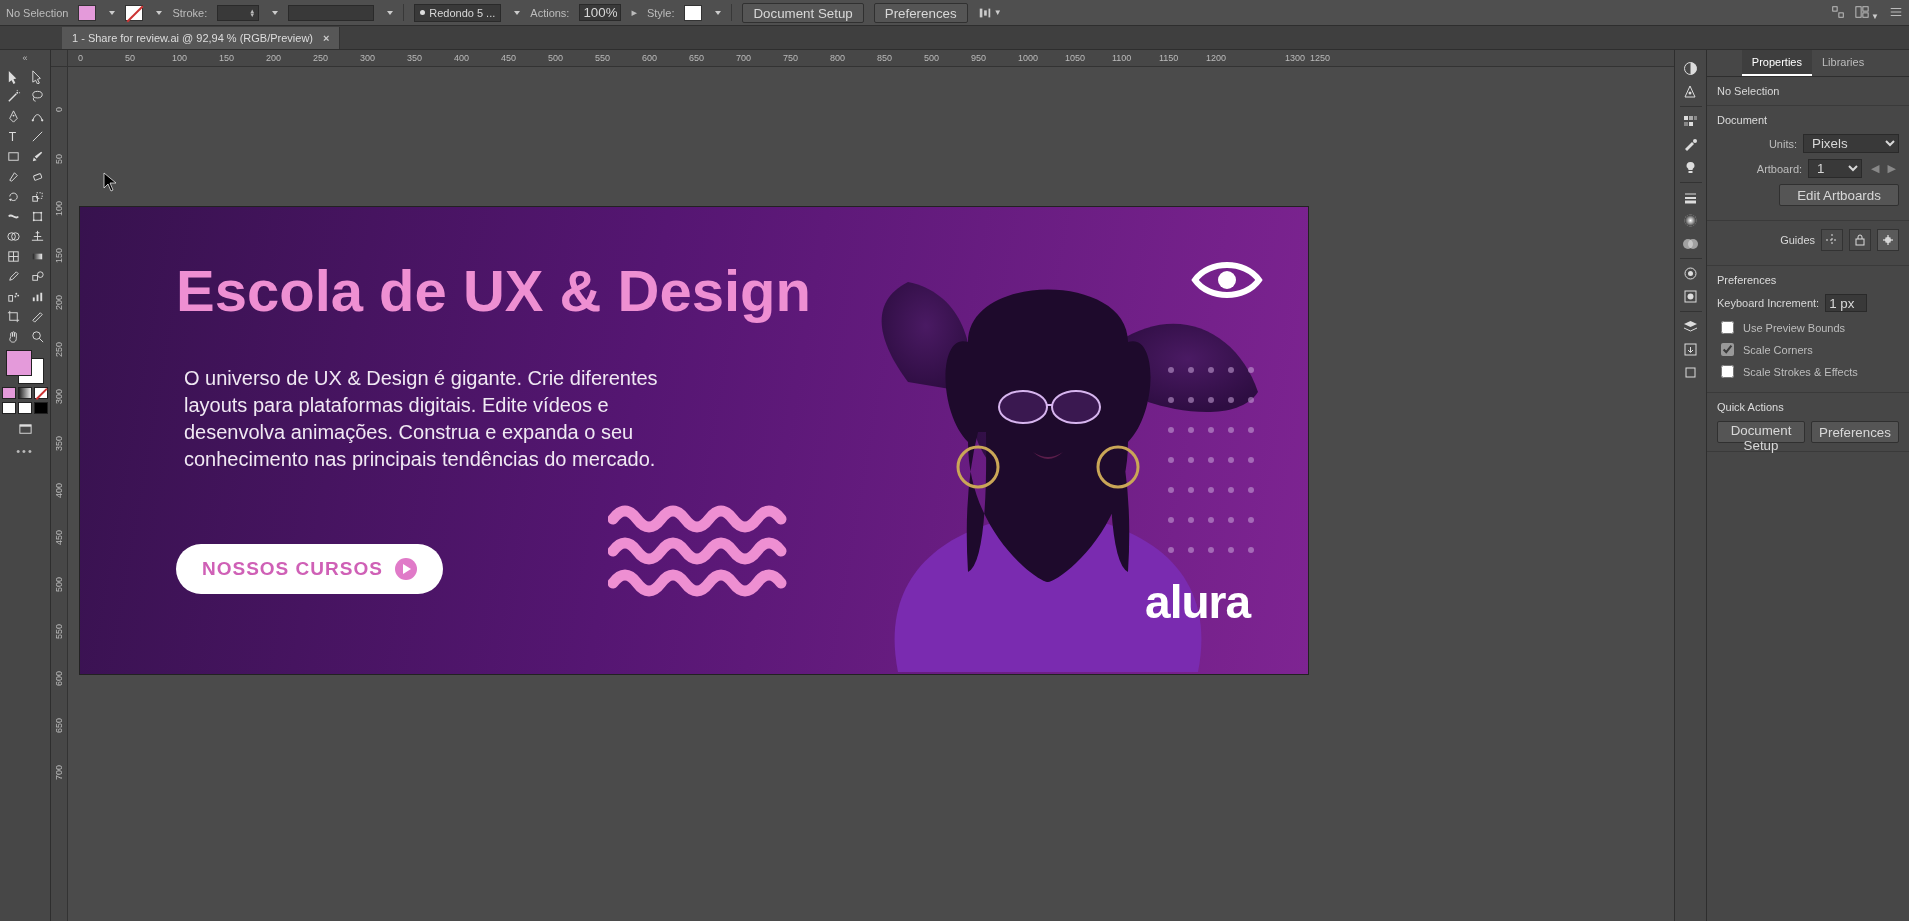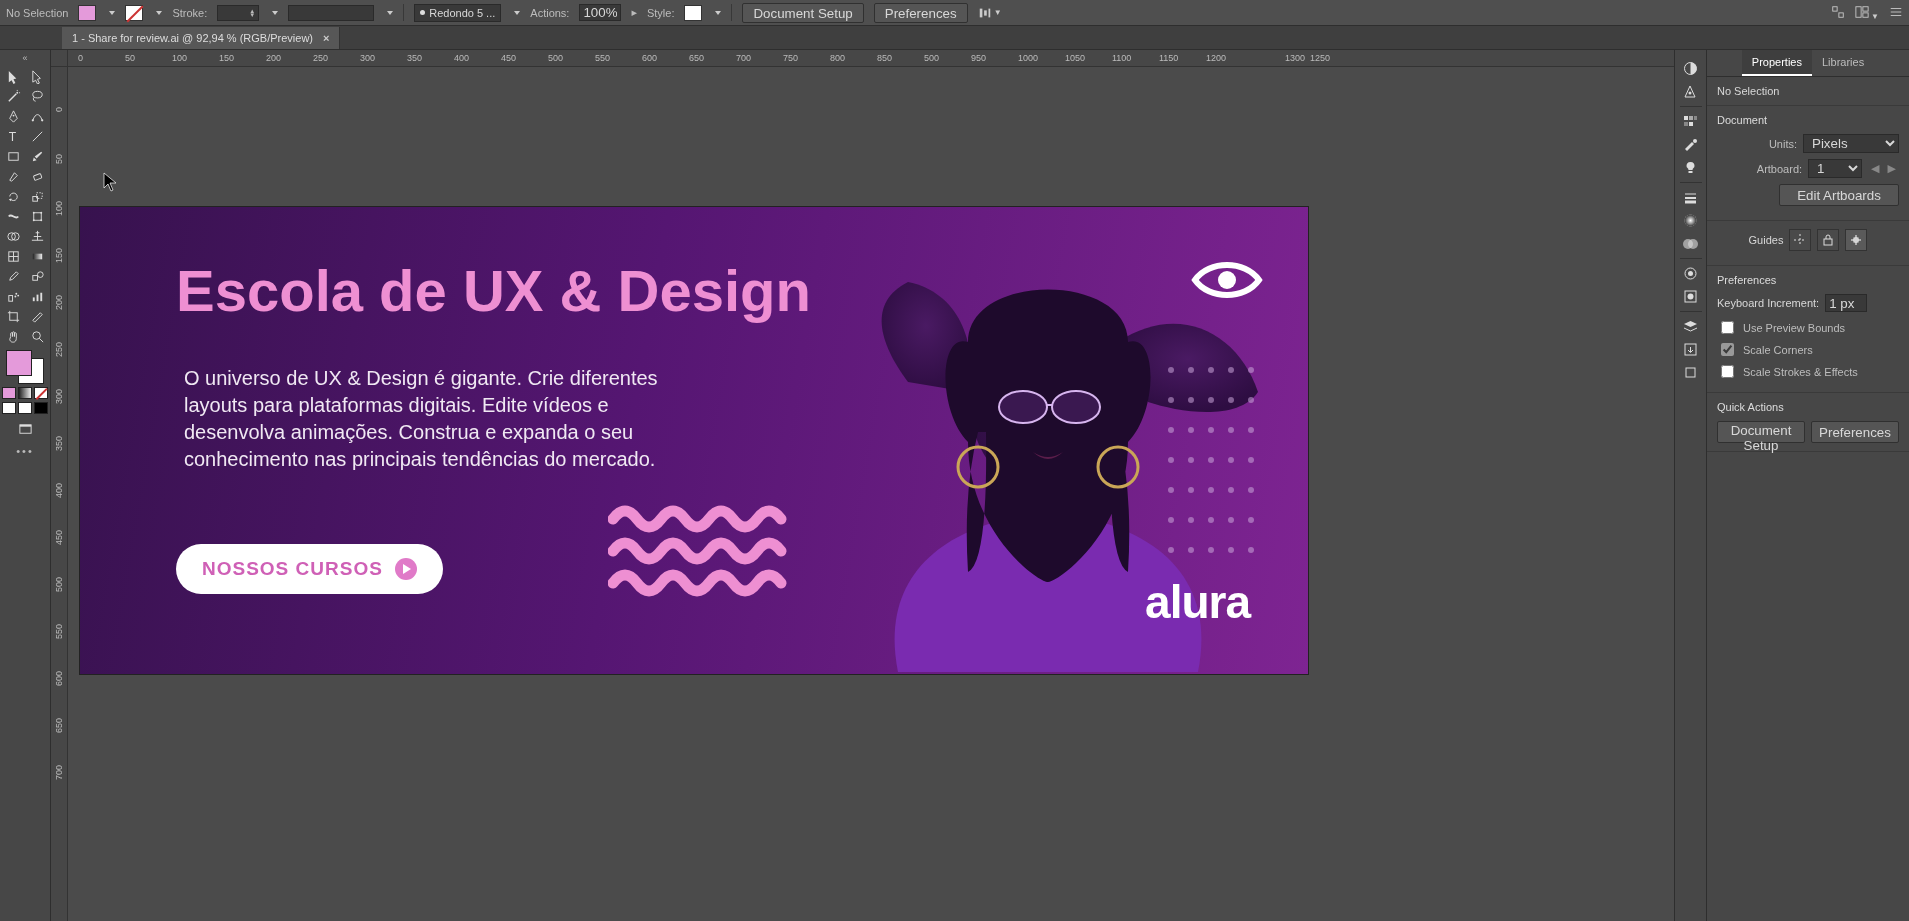"Guides" div.prow { justify-content: center -> flex-end }
